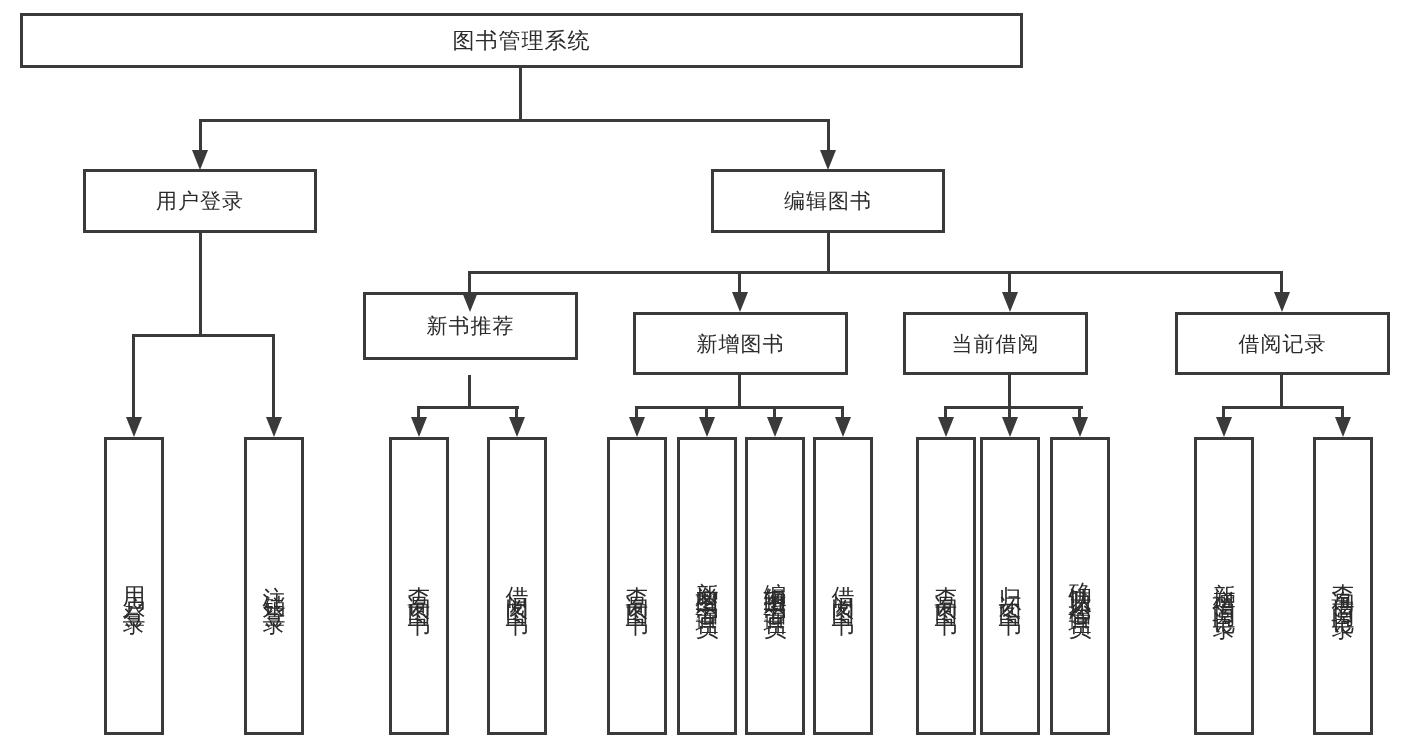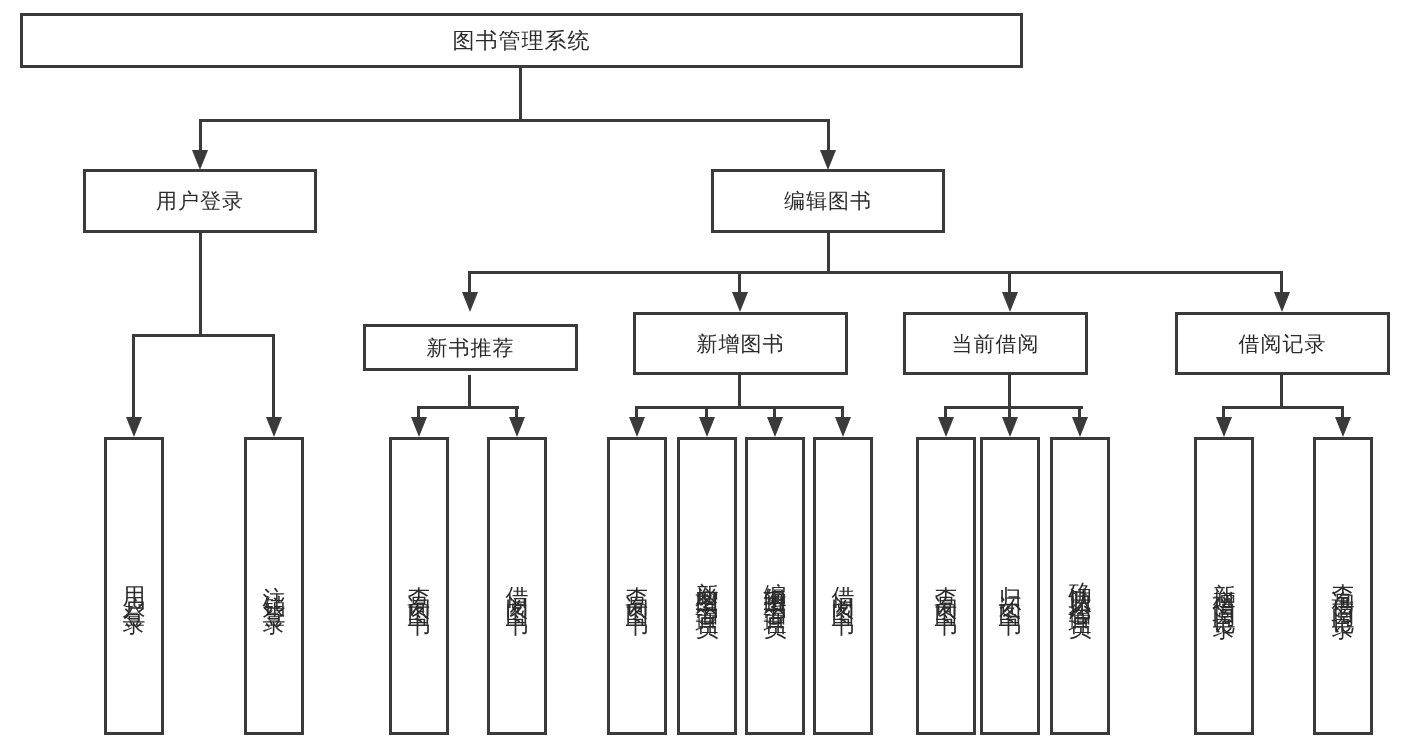"新书推荐" div.node { height: 47px -> 68px; top: 324px -> 292px }
